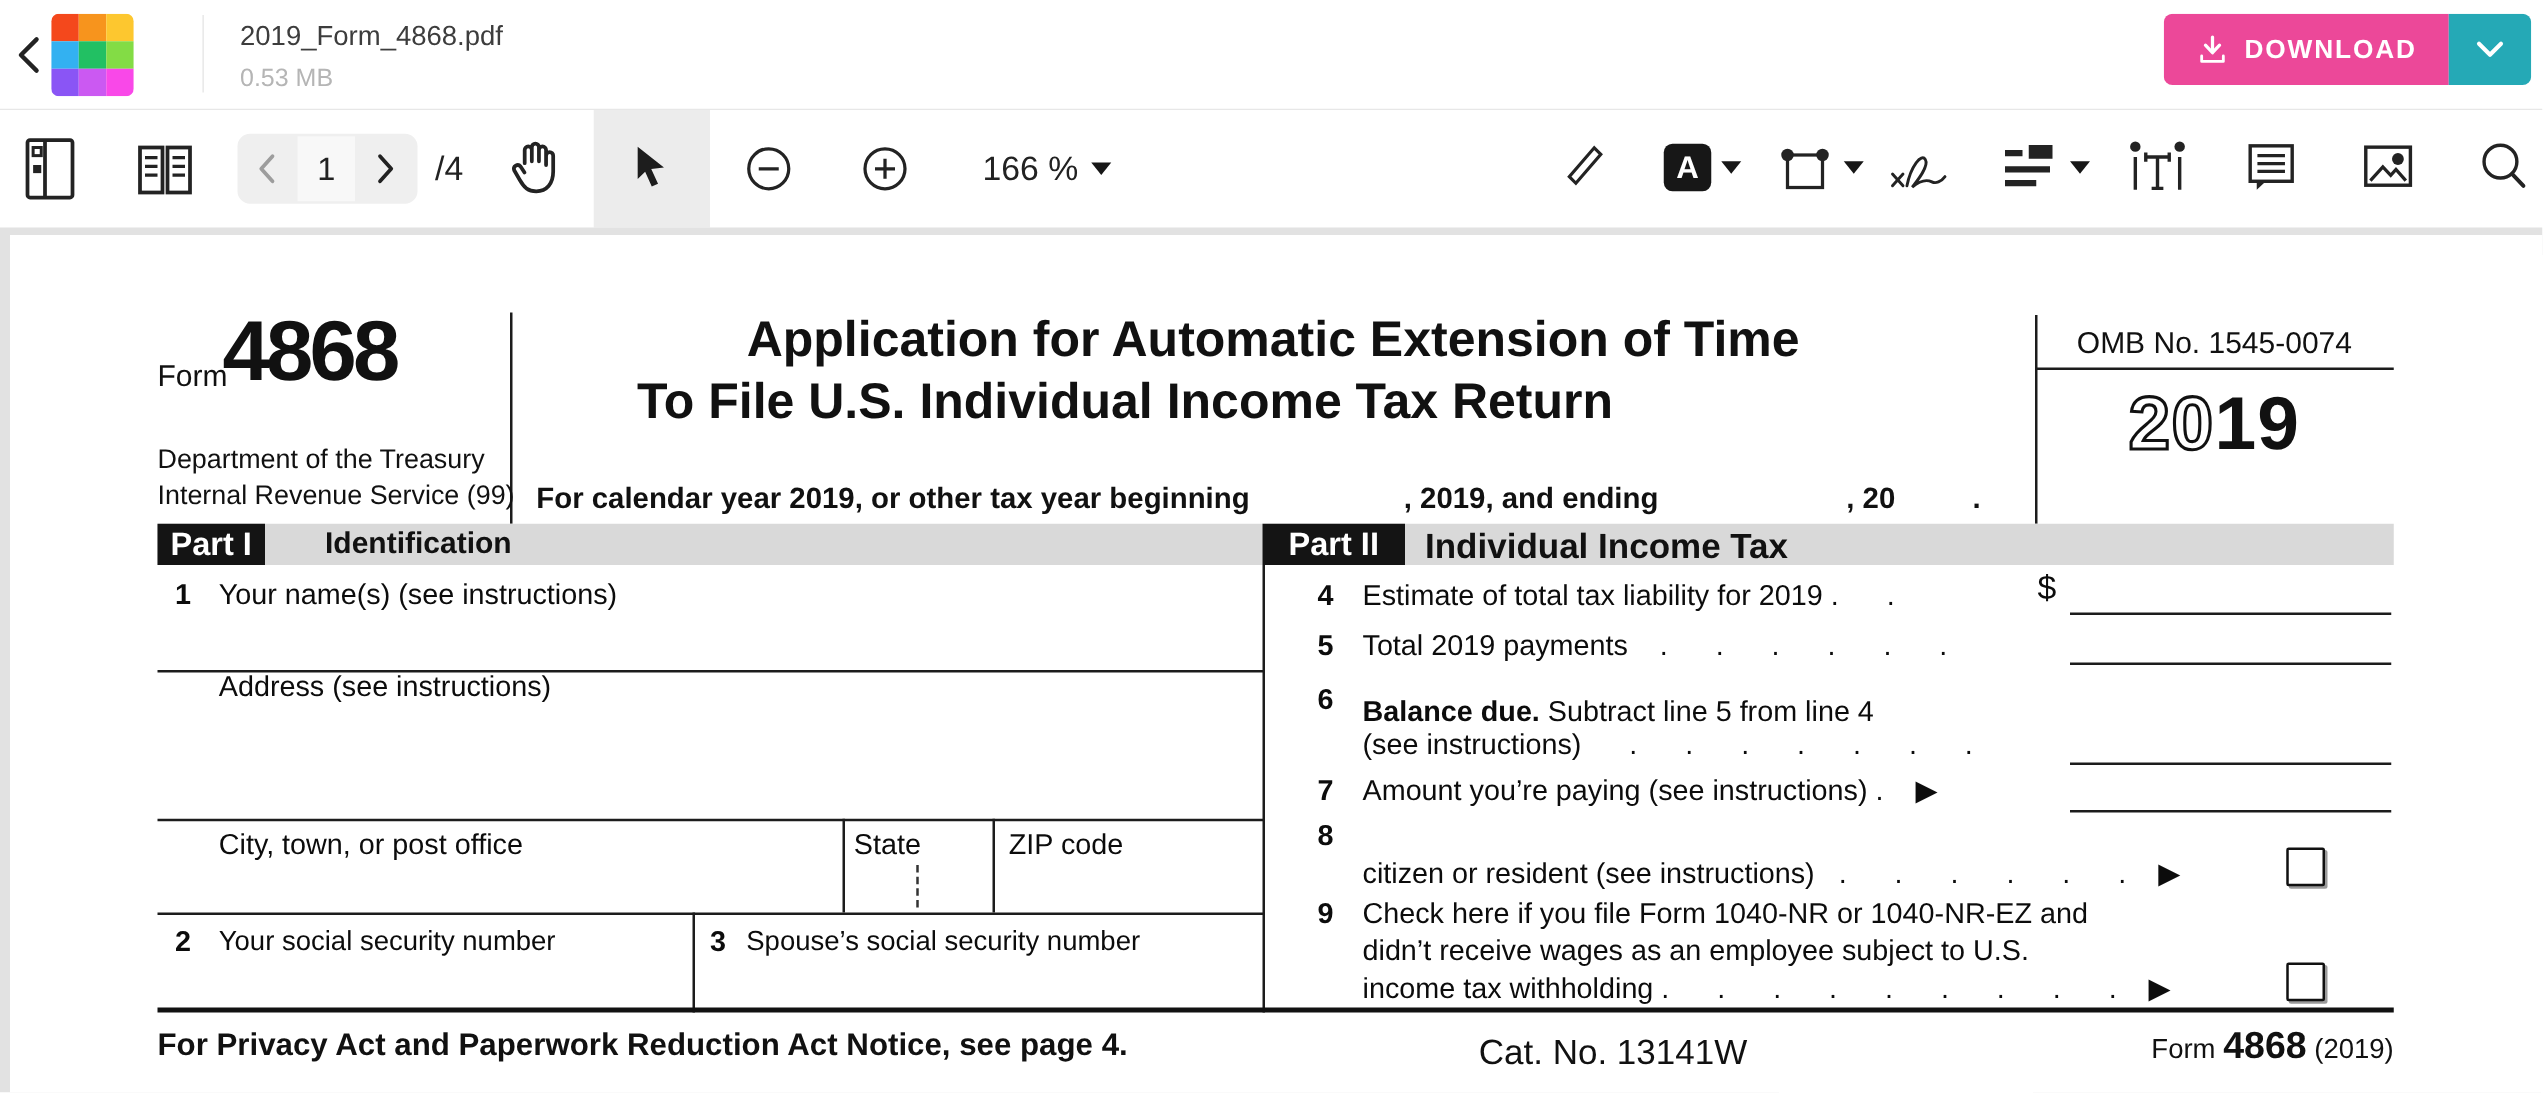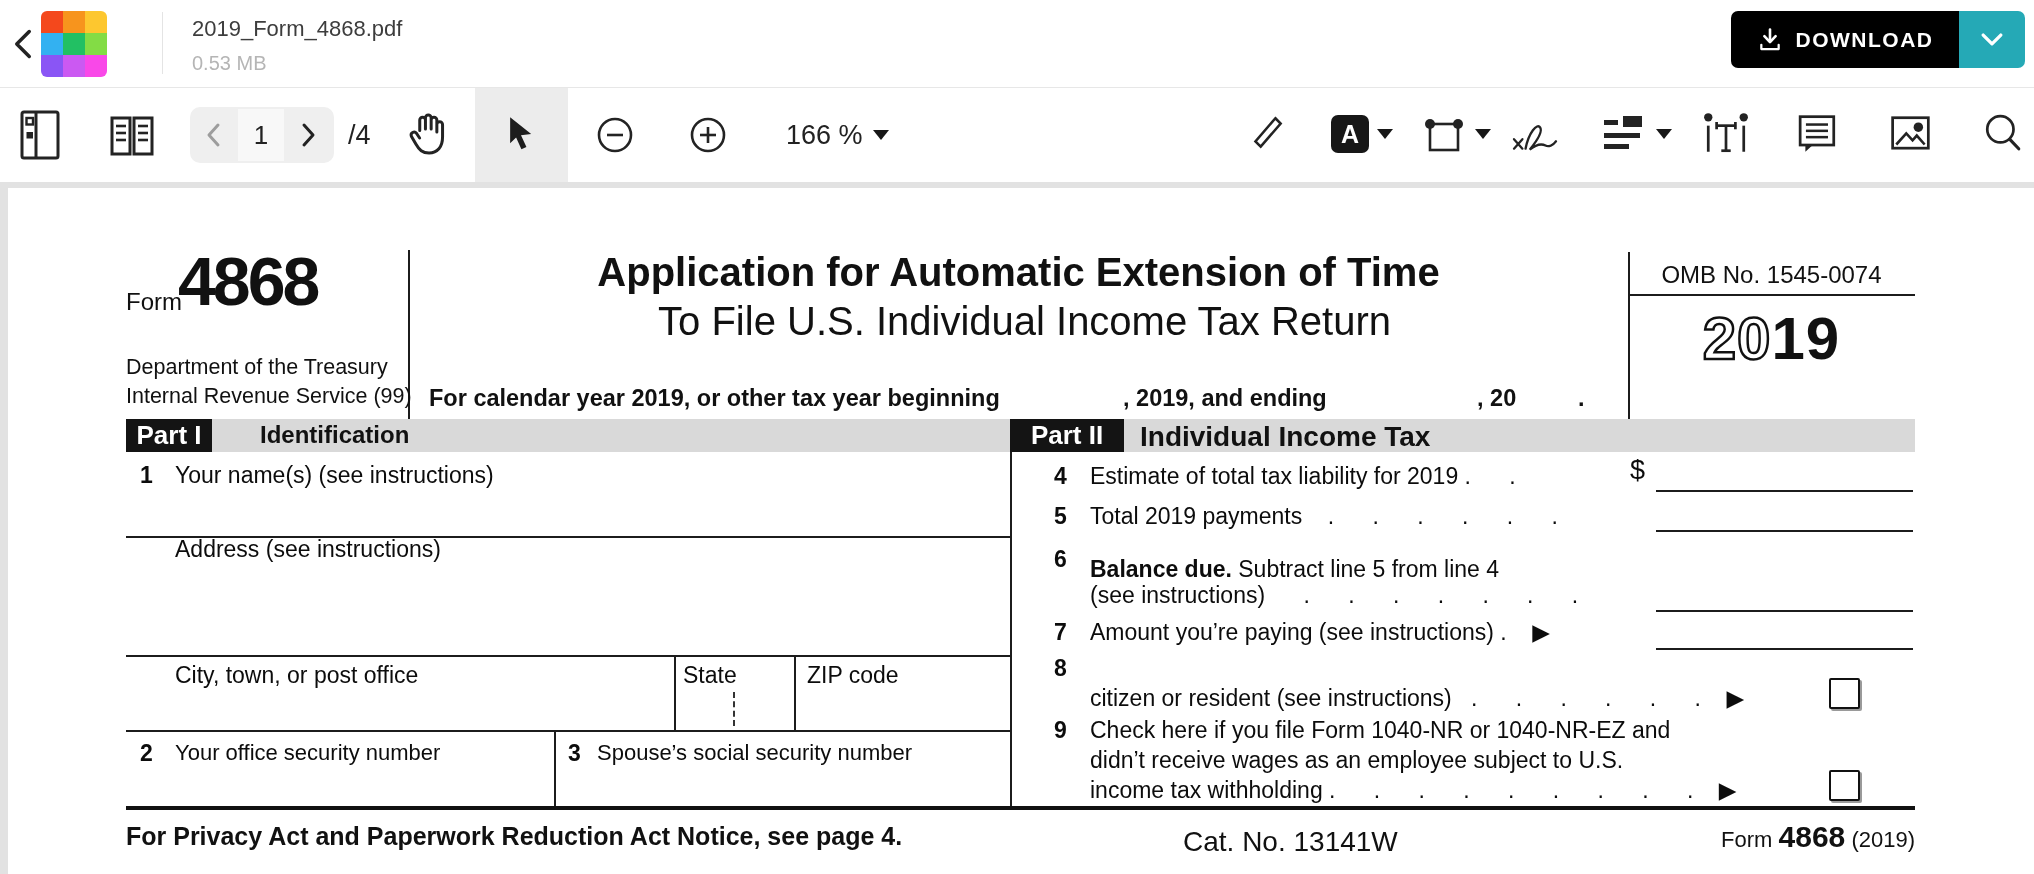"DOWNLOAD" button { background-color: #000000 -> #ec4899 }
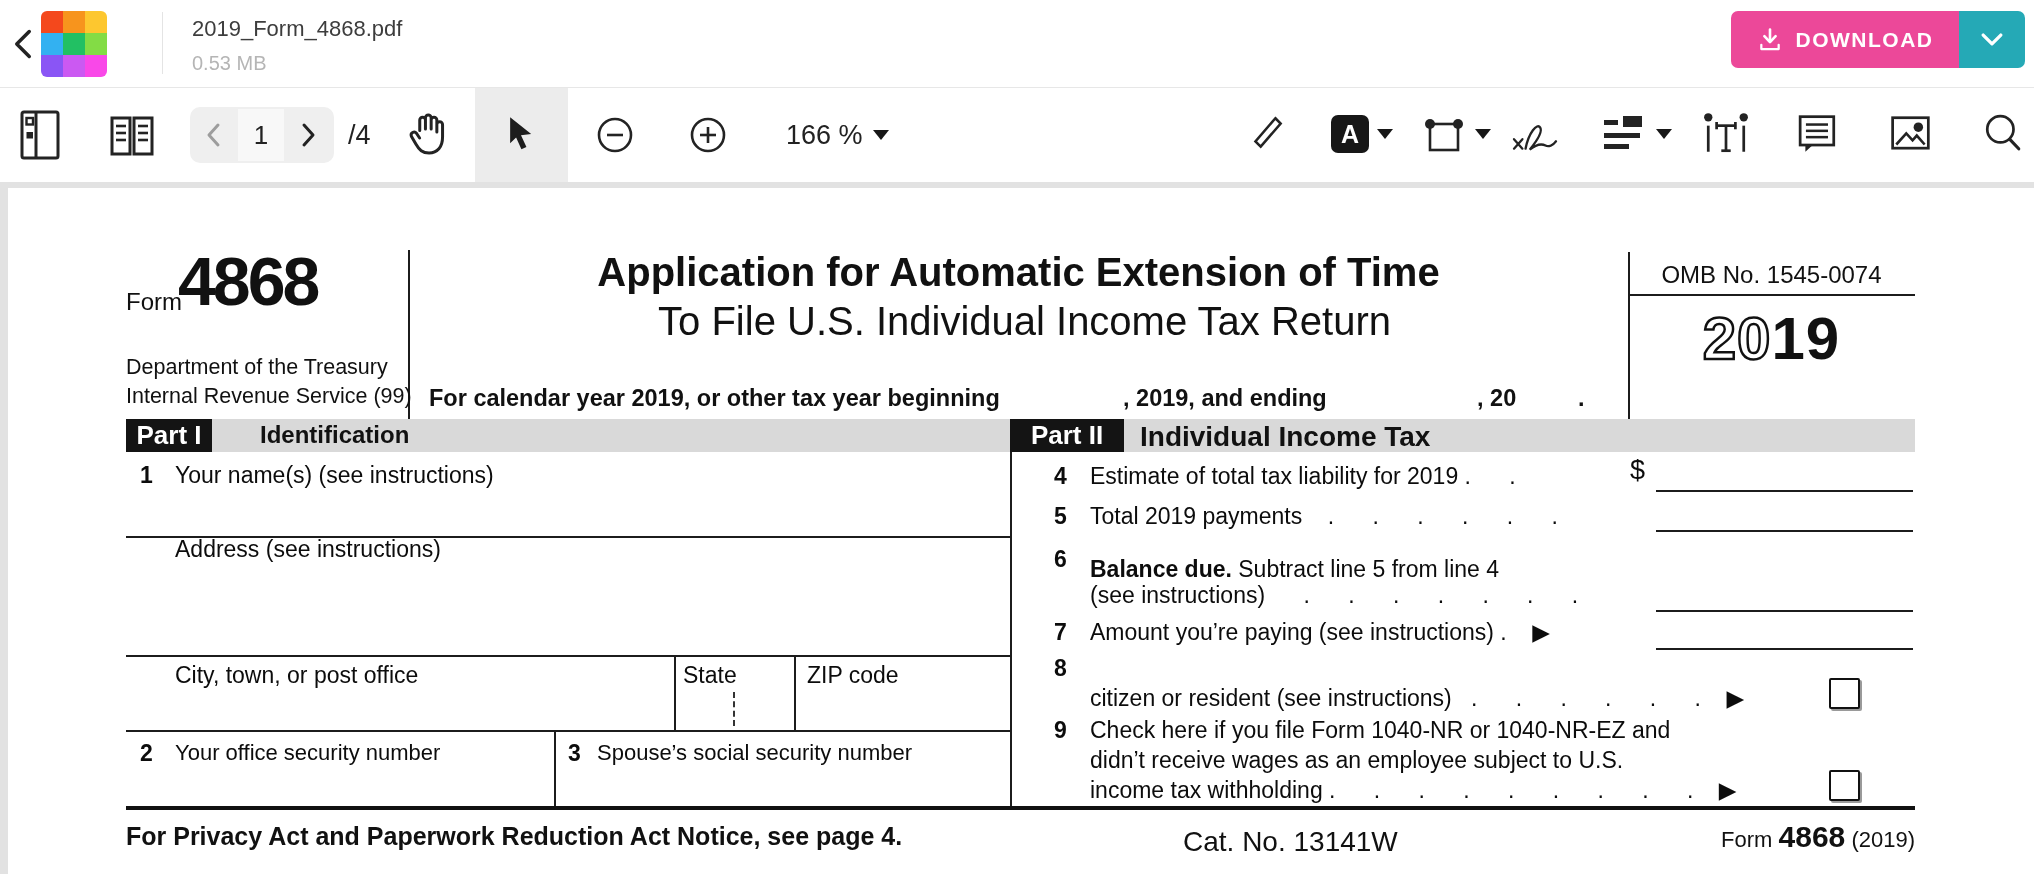"To File U.S. Individual Income" #title2 { font-weight: 400 -> 700; text-align: right -> center }
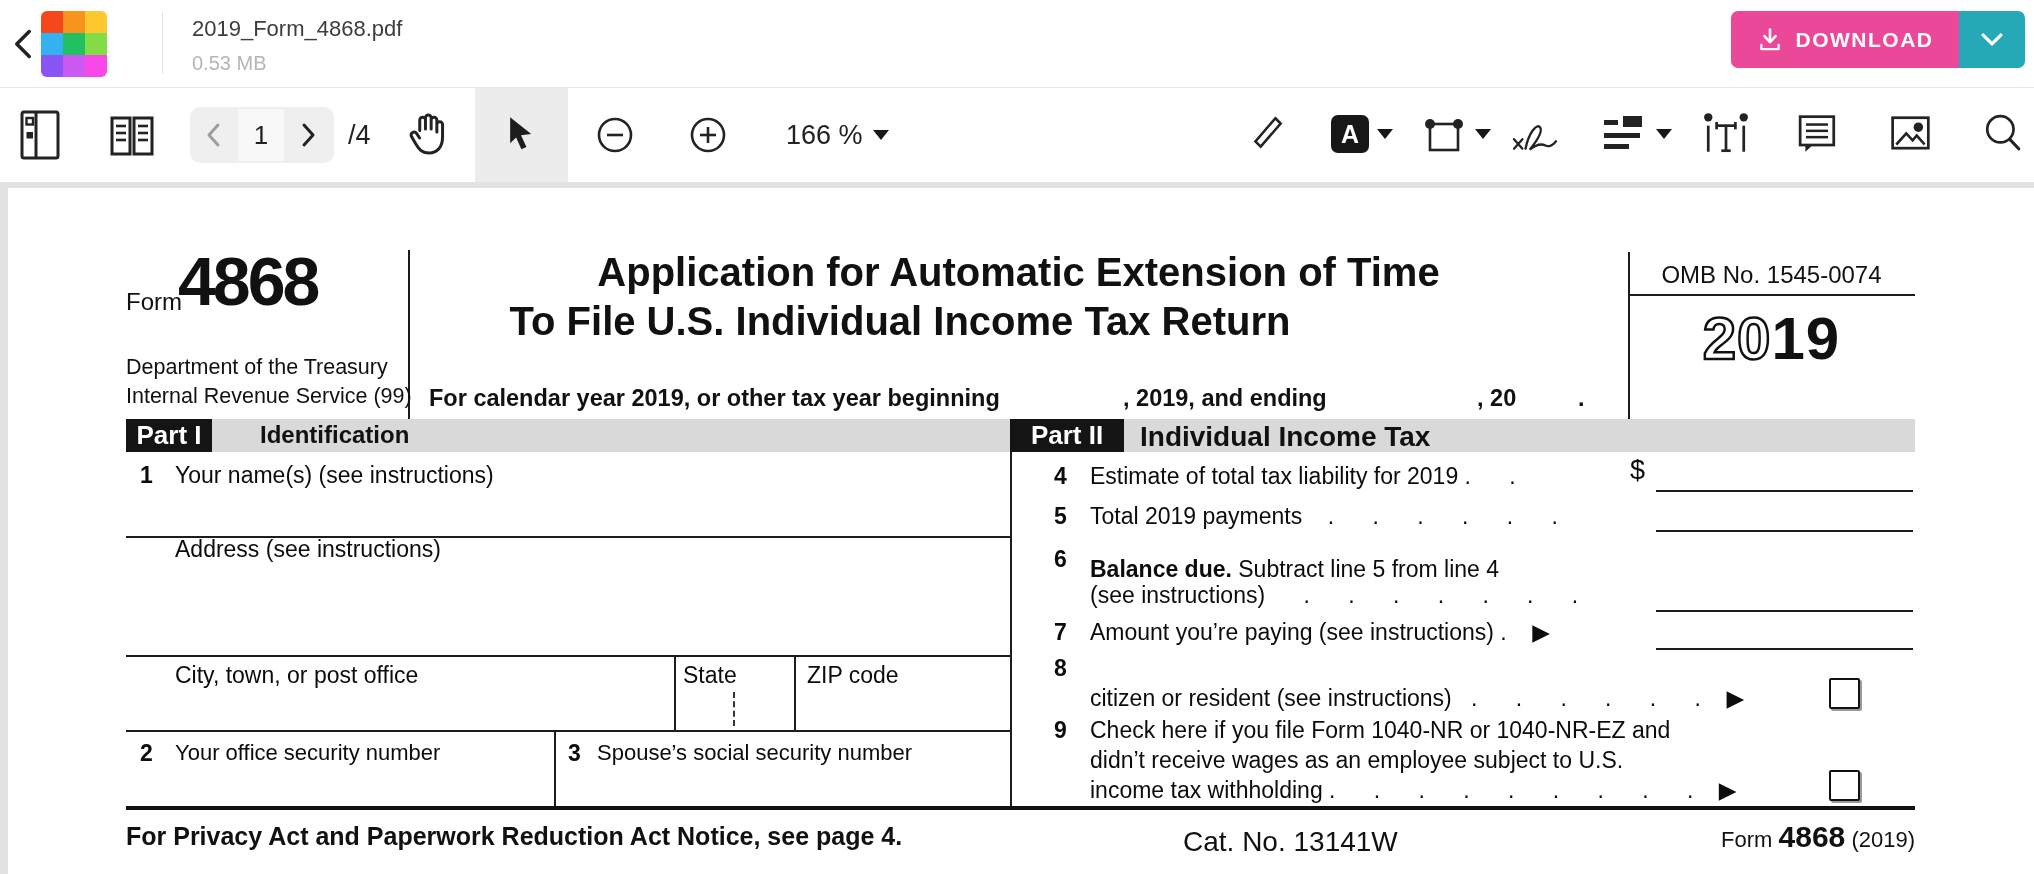"Your office security number" div.abs { text: office -> social }
